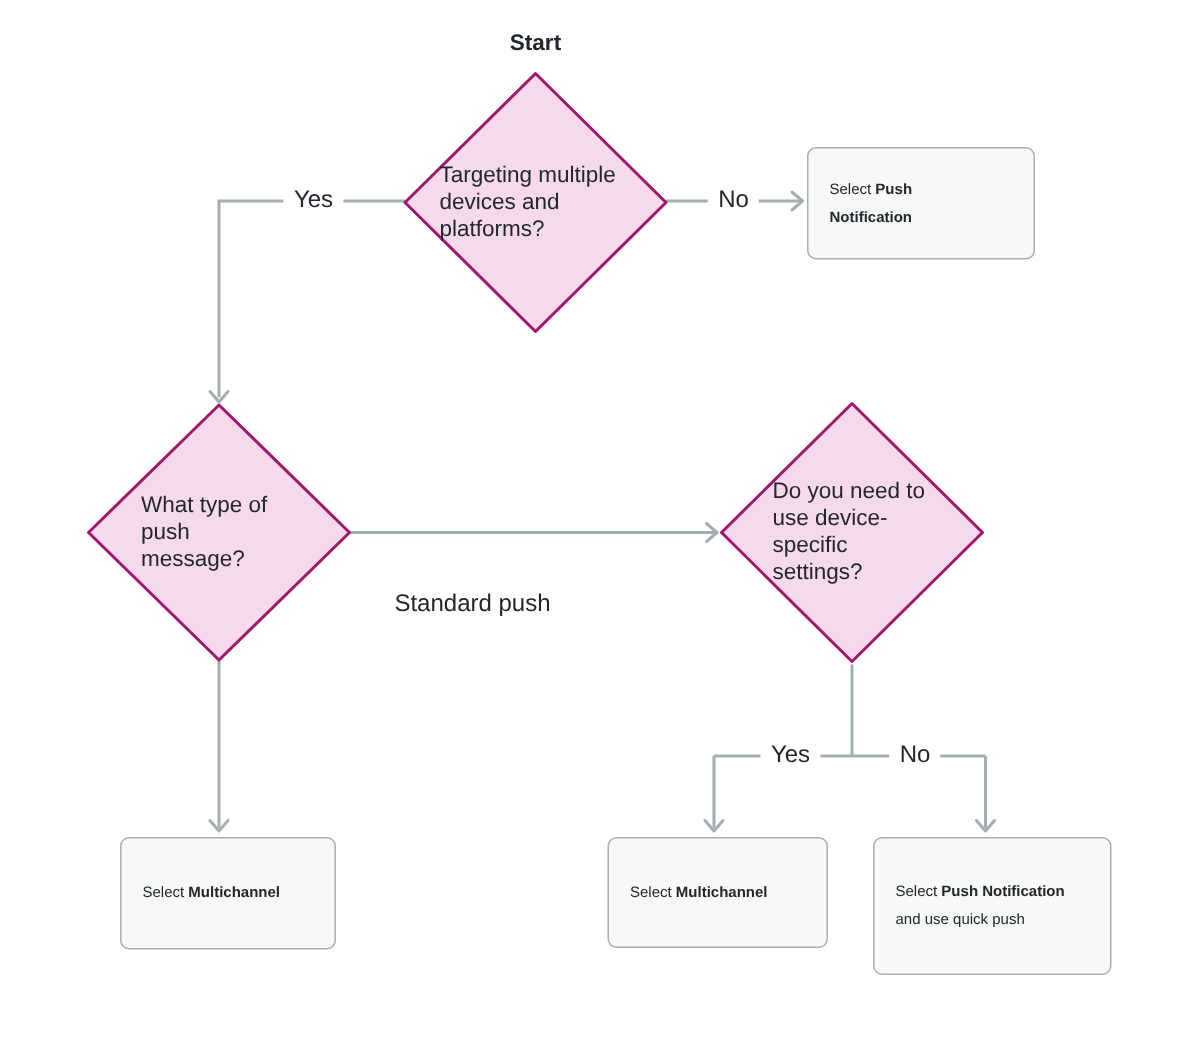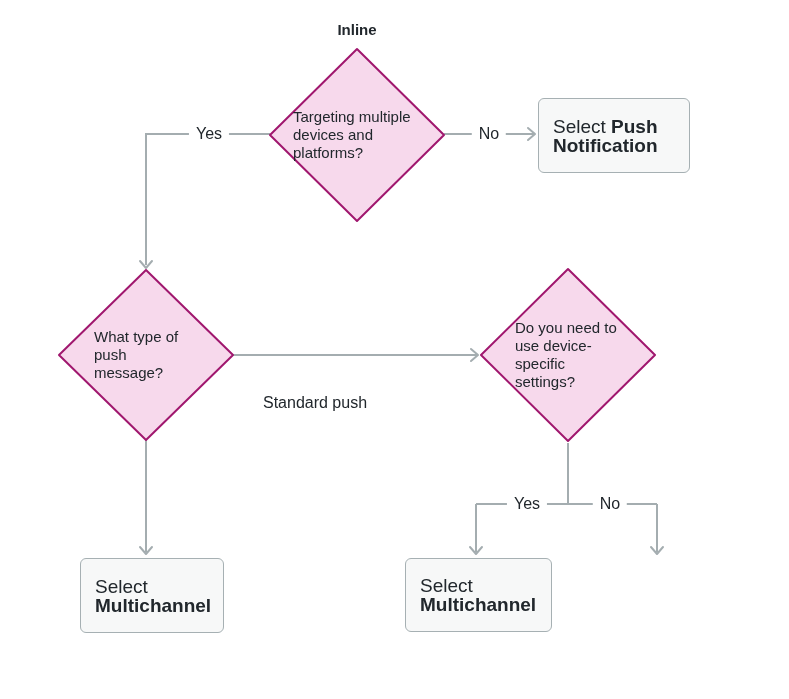"Inline" div.start-label { text: Inline -> Start }
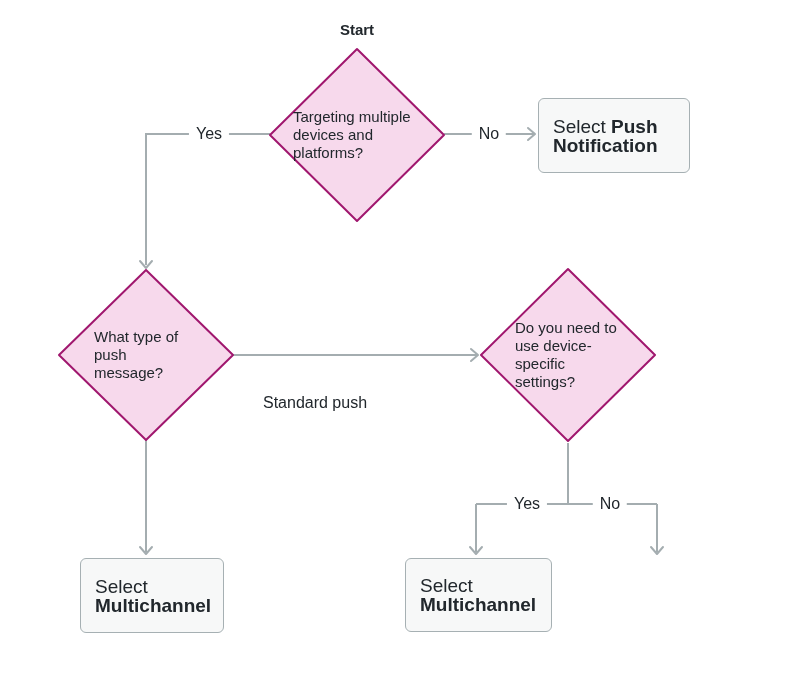"Select Push Notification" .result-box { font-size: 19px -> 10px }
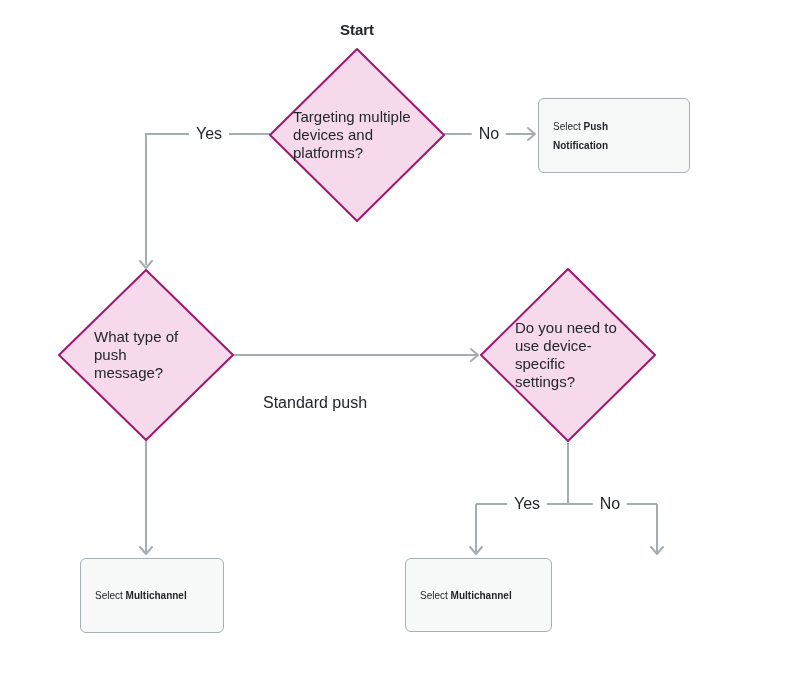"Select Push Notification and use" div.result-box { html: none -> <div> <span><span>Select </span><b>Push Notification</b><span> and use quick push</span></span> </div> }
